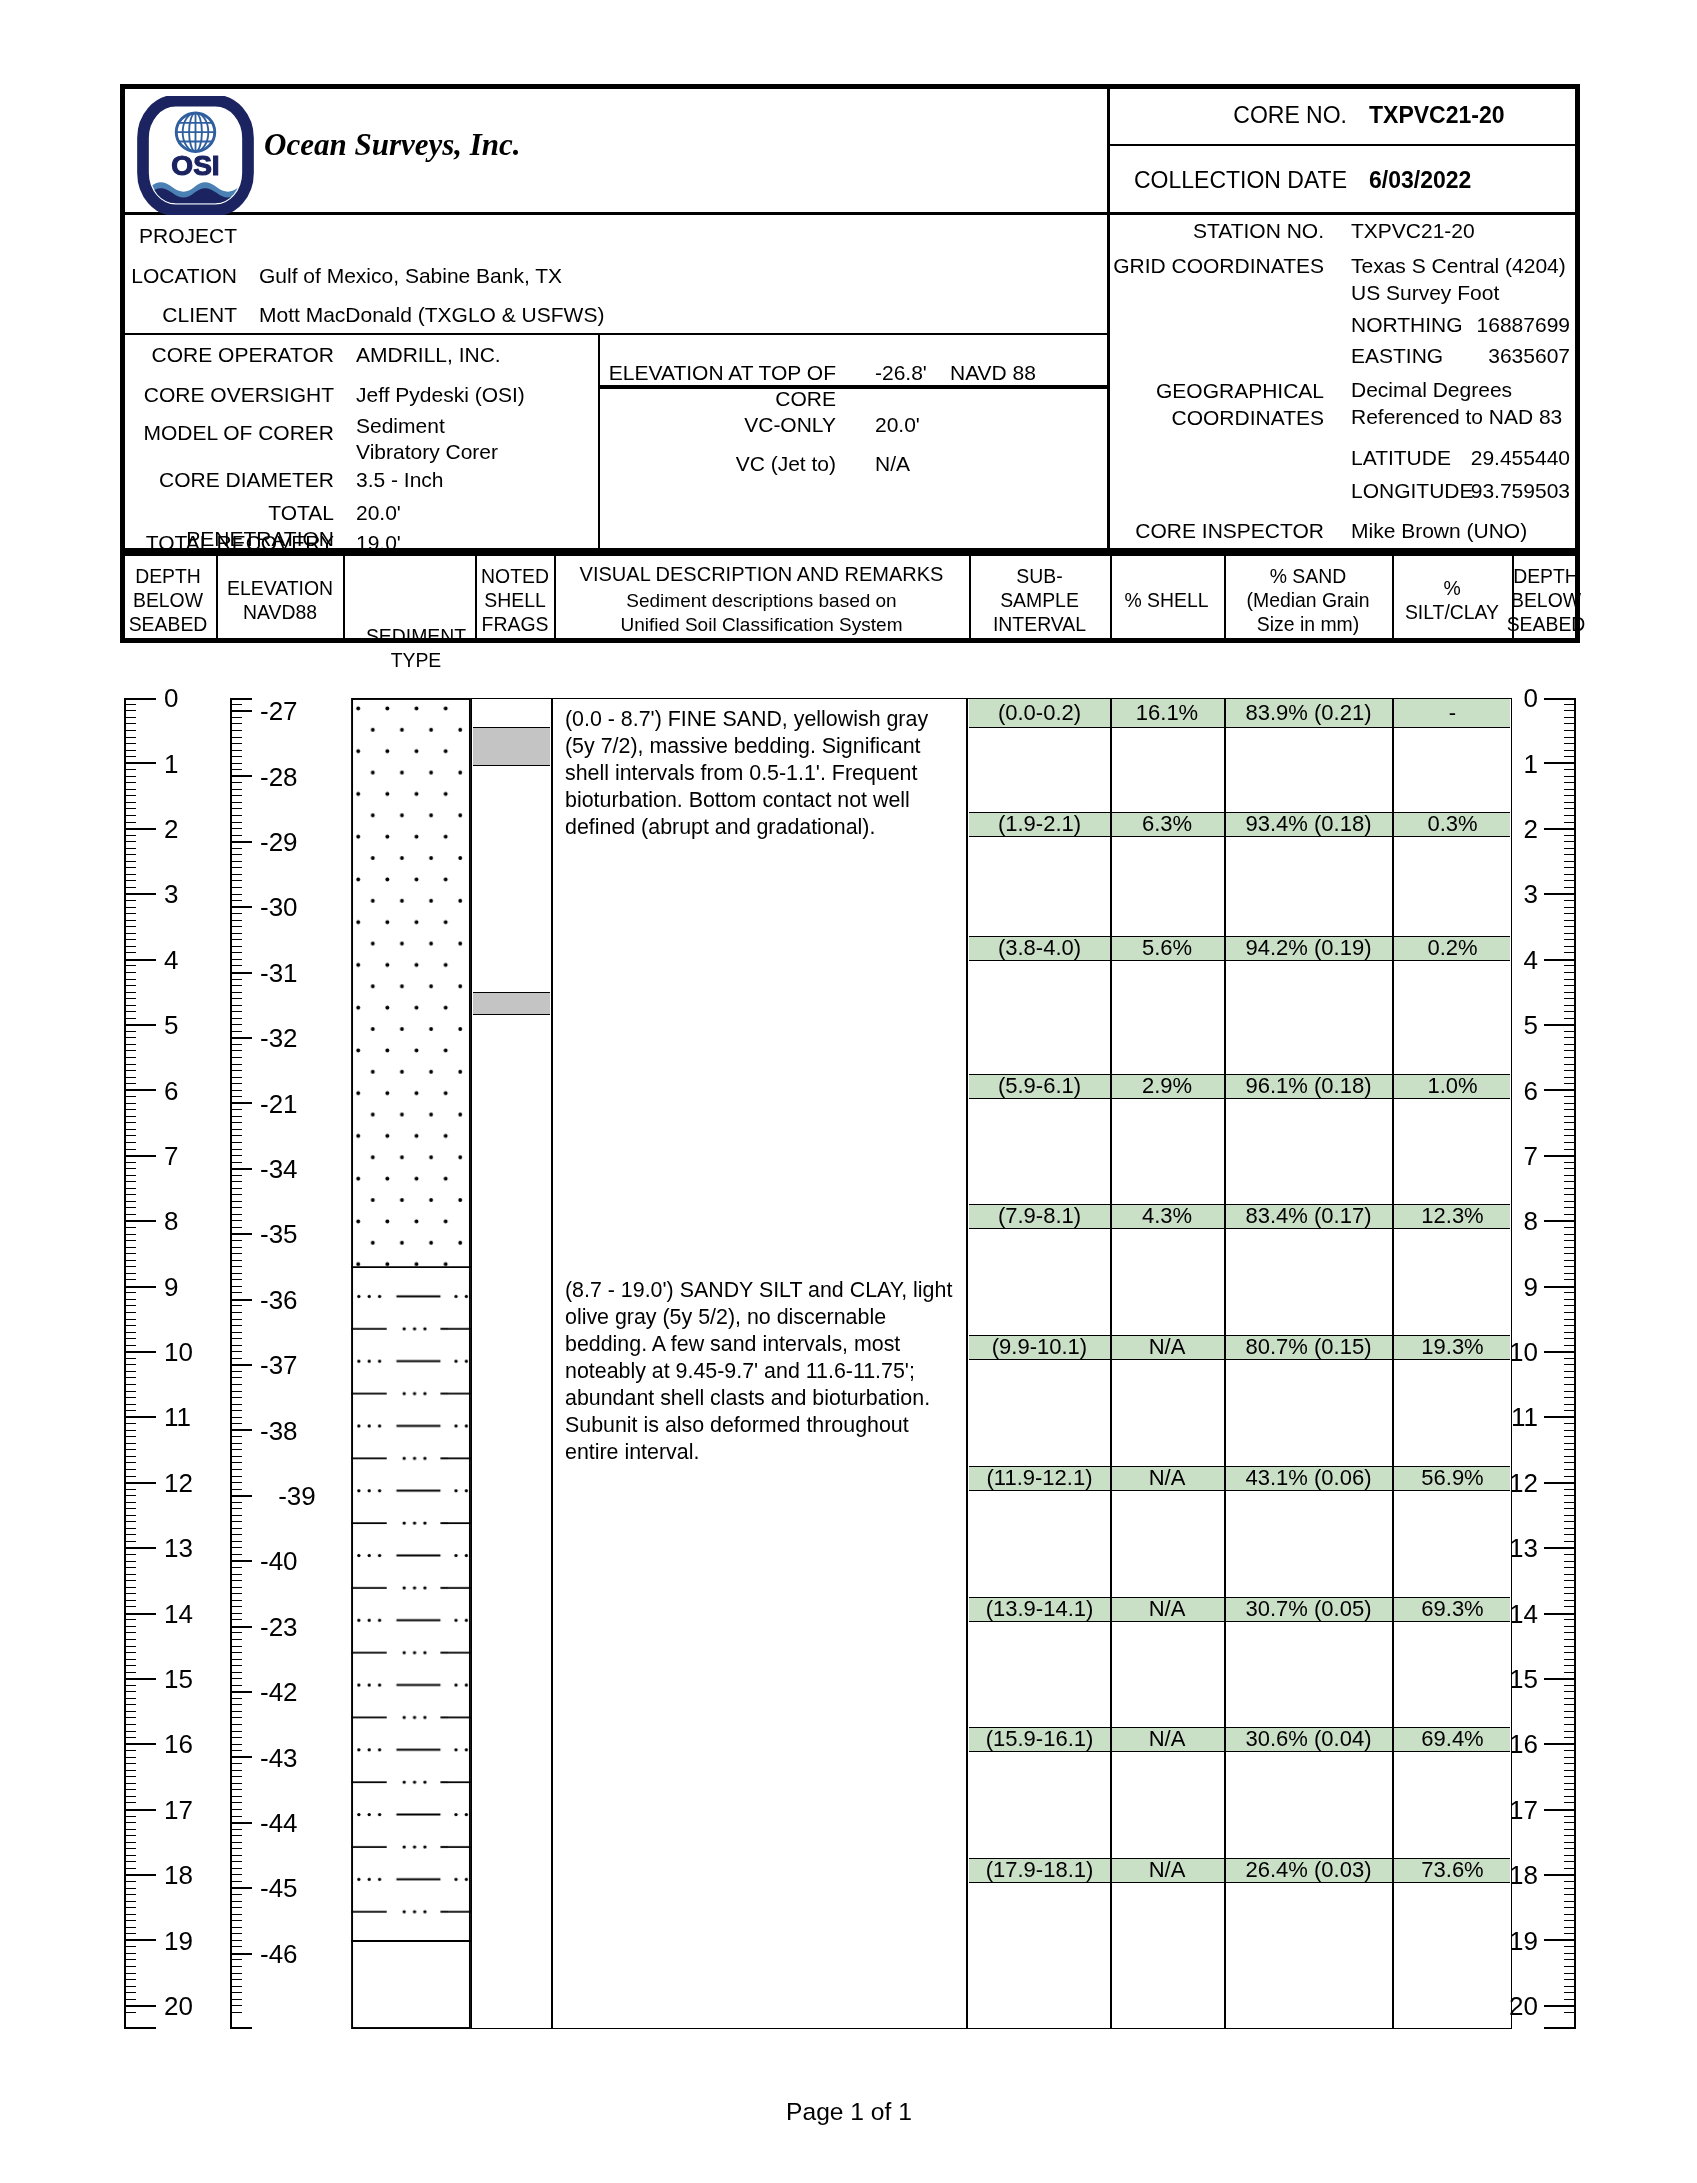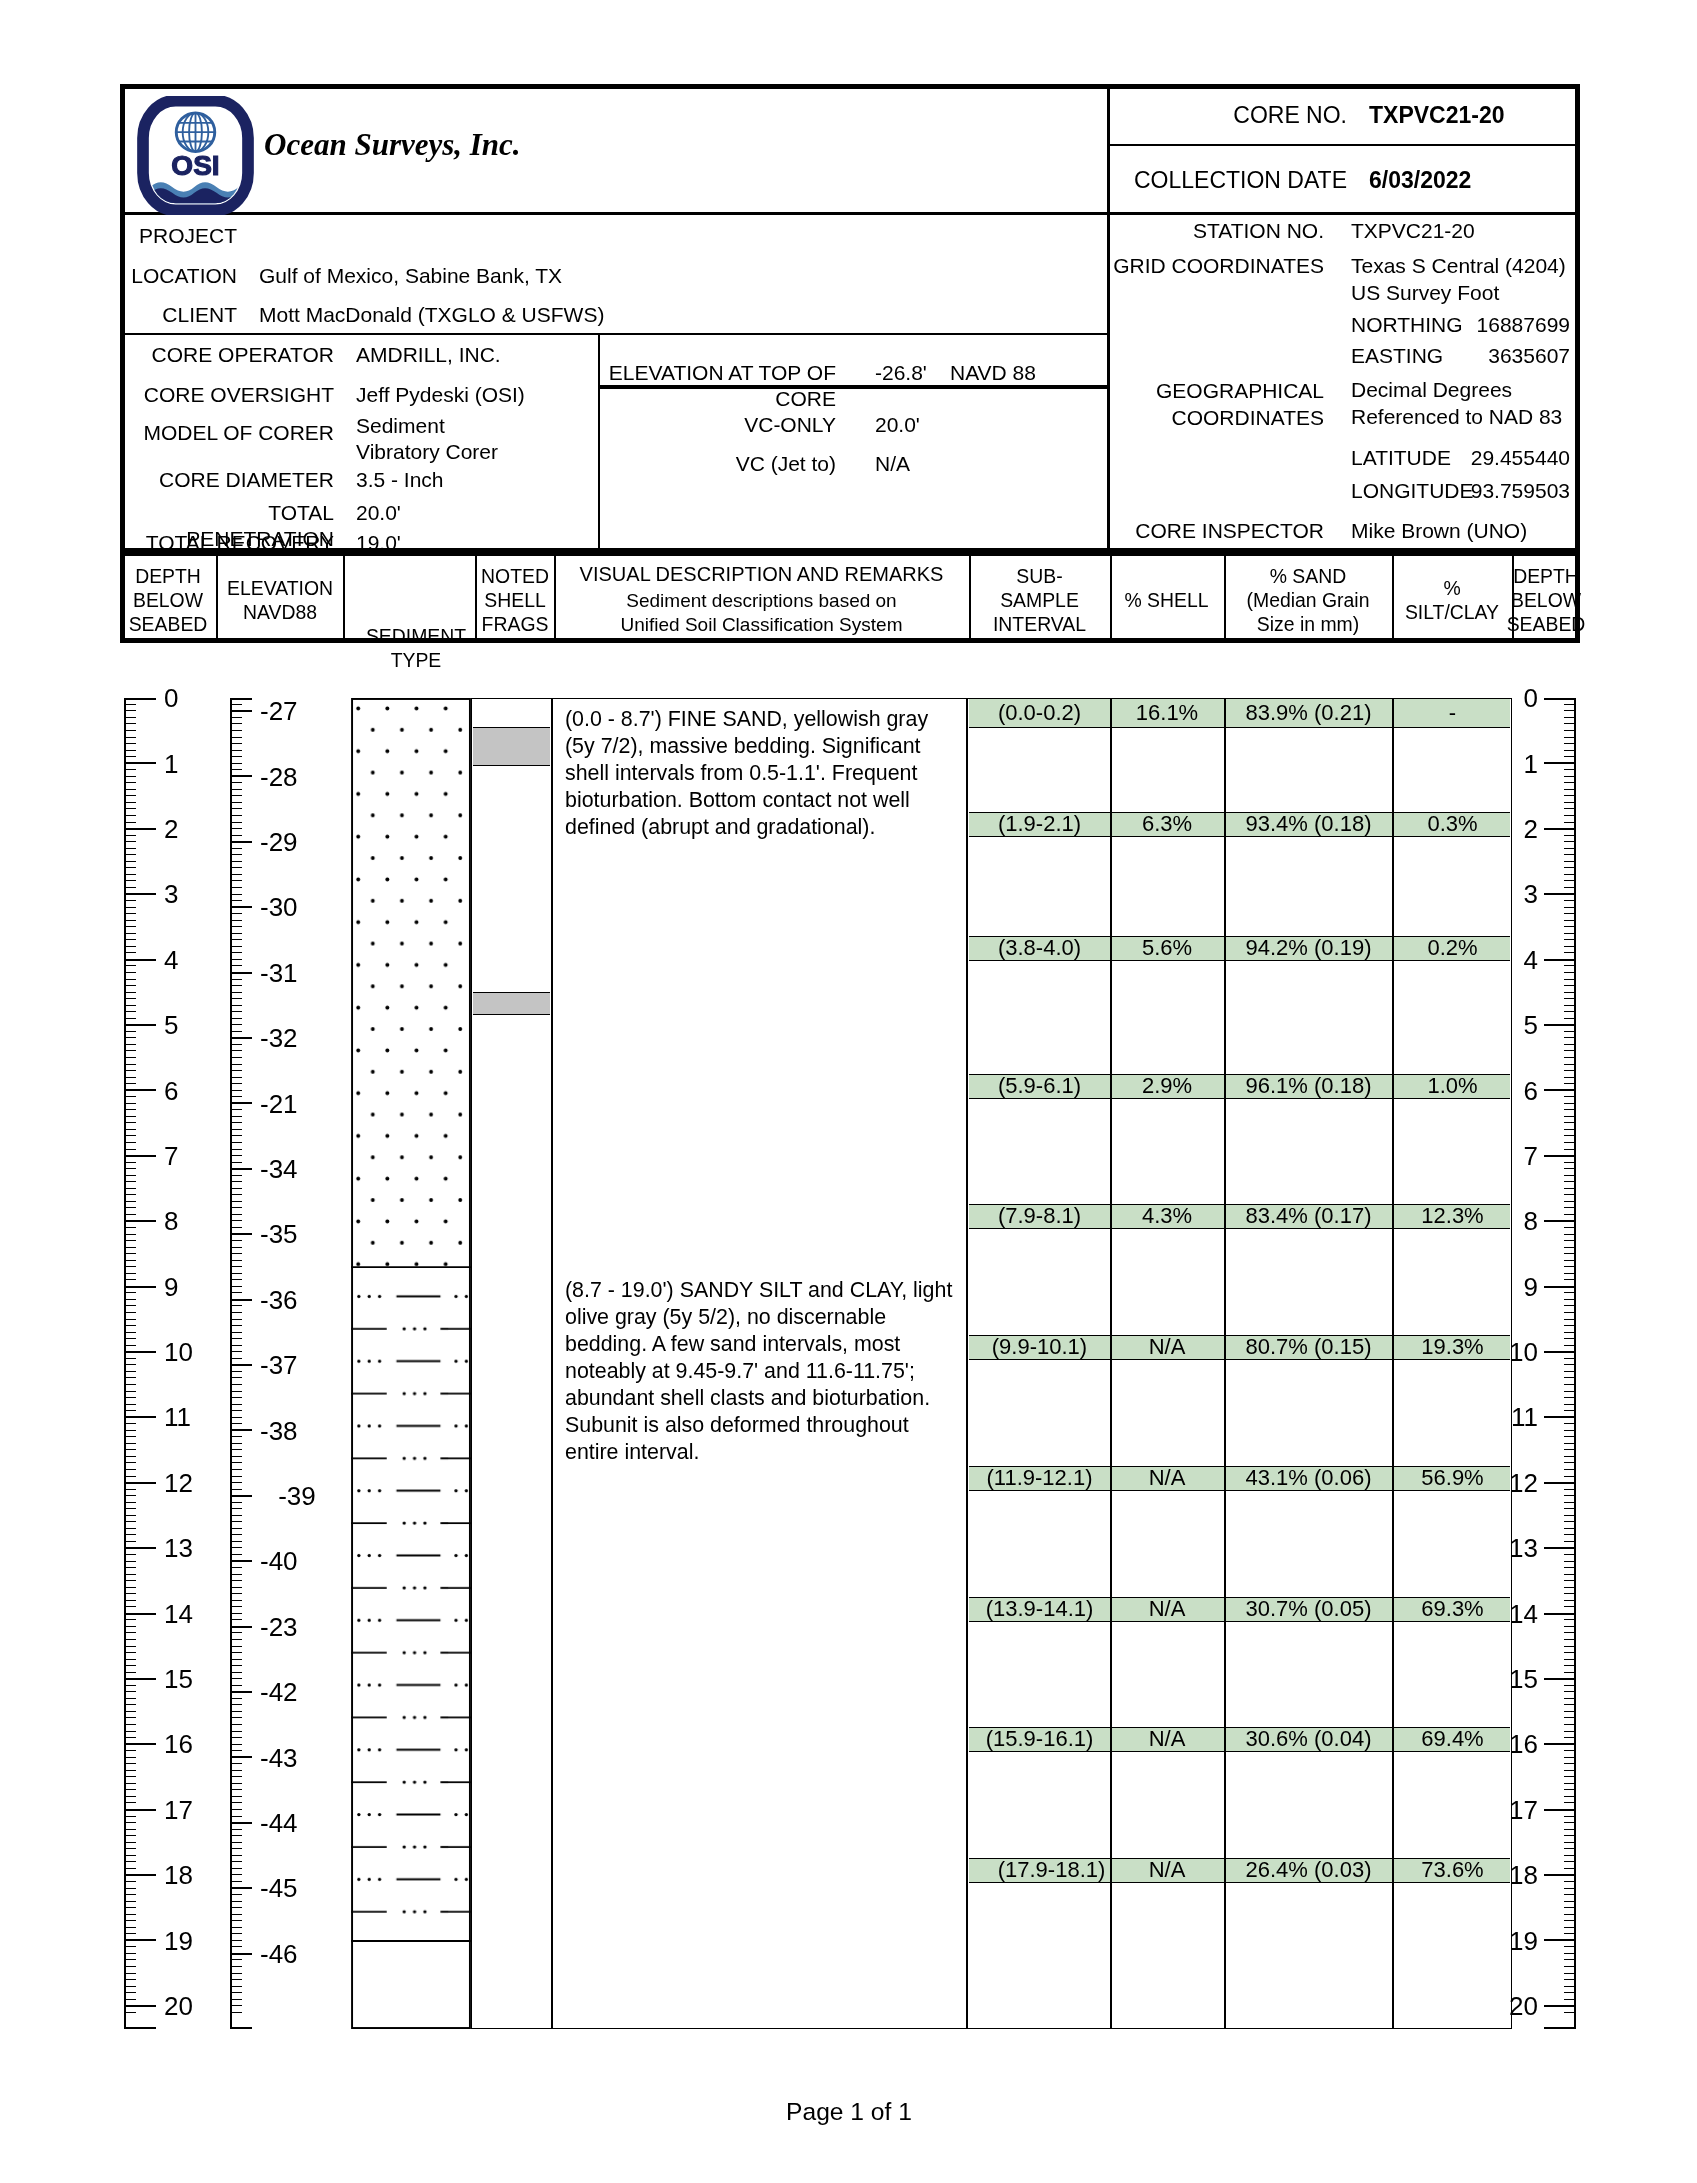"(17.9-18.1)" div { margin-left: 12px -> none }
